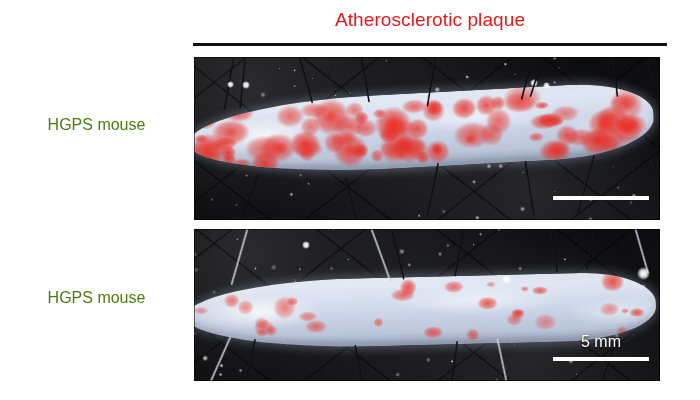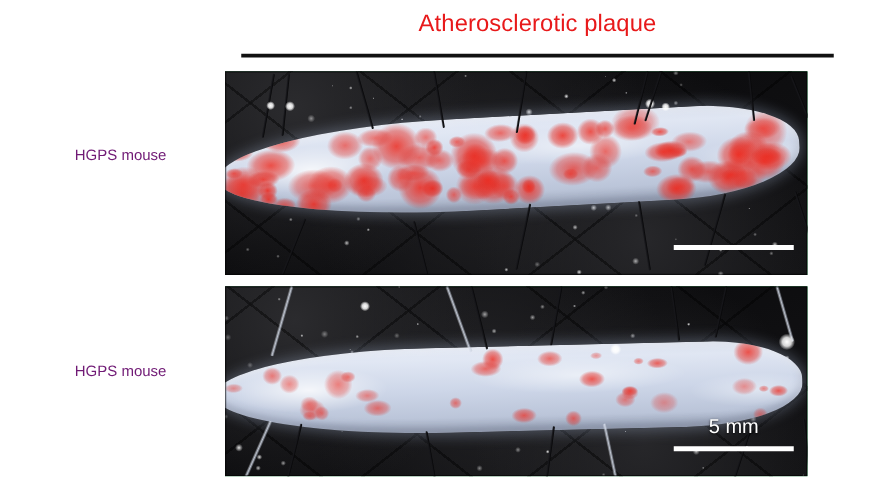"HGPS mouse" .row-label { color: #701a75 -> #4d7c0f; font-size: 12px -> 16px }
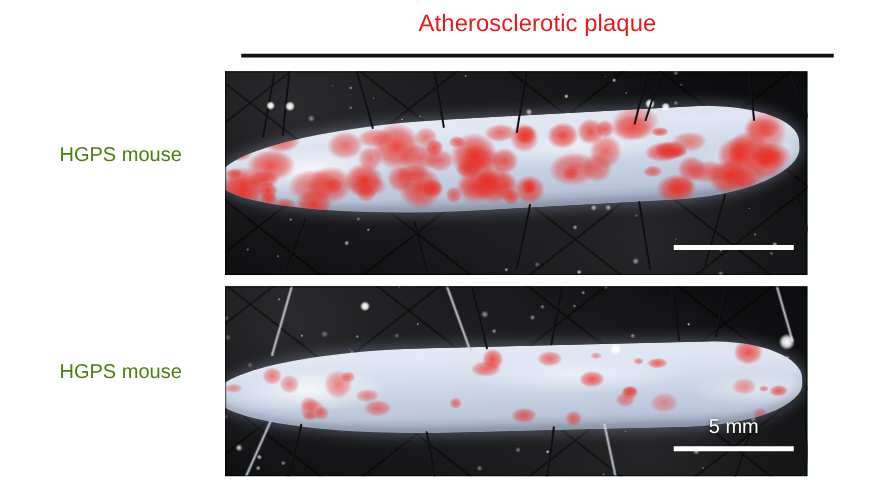"5 mm" .panel { background: #15803d -> #1d4ed8; left: 180px -> 194px }
